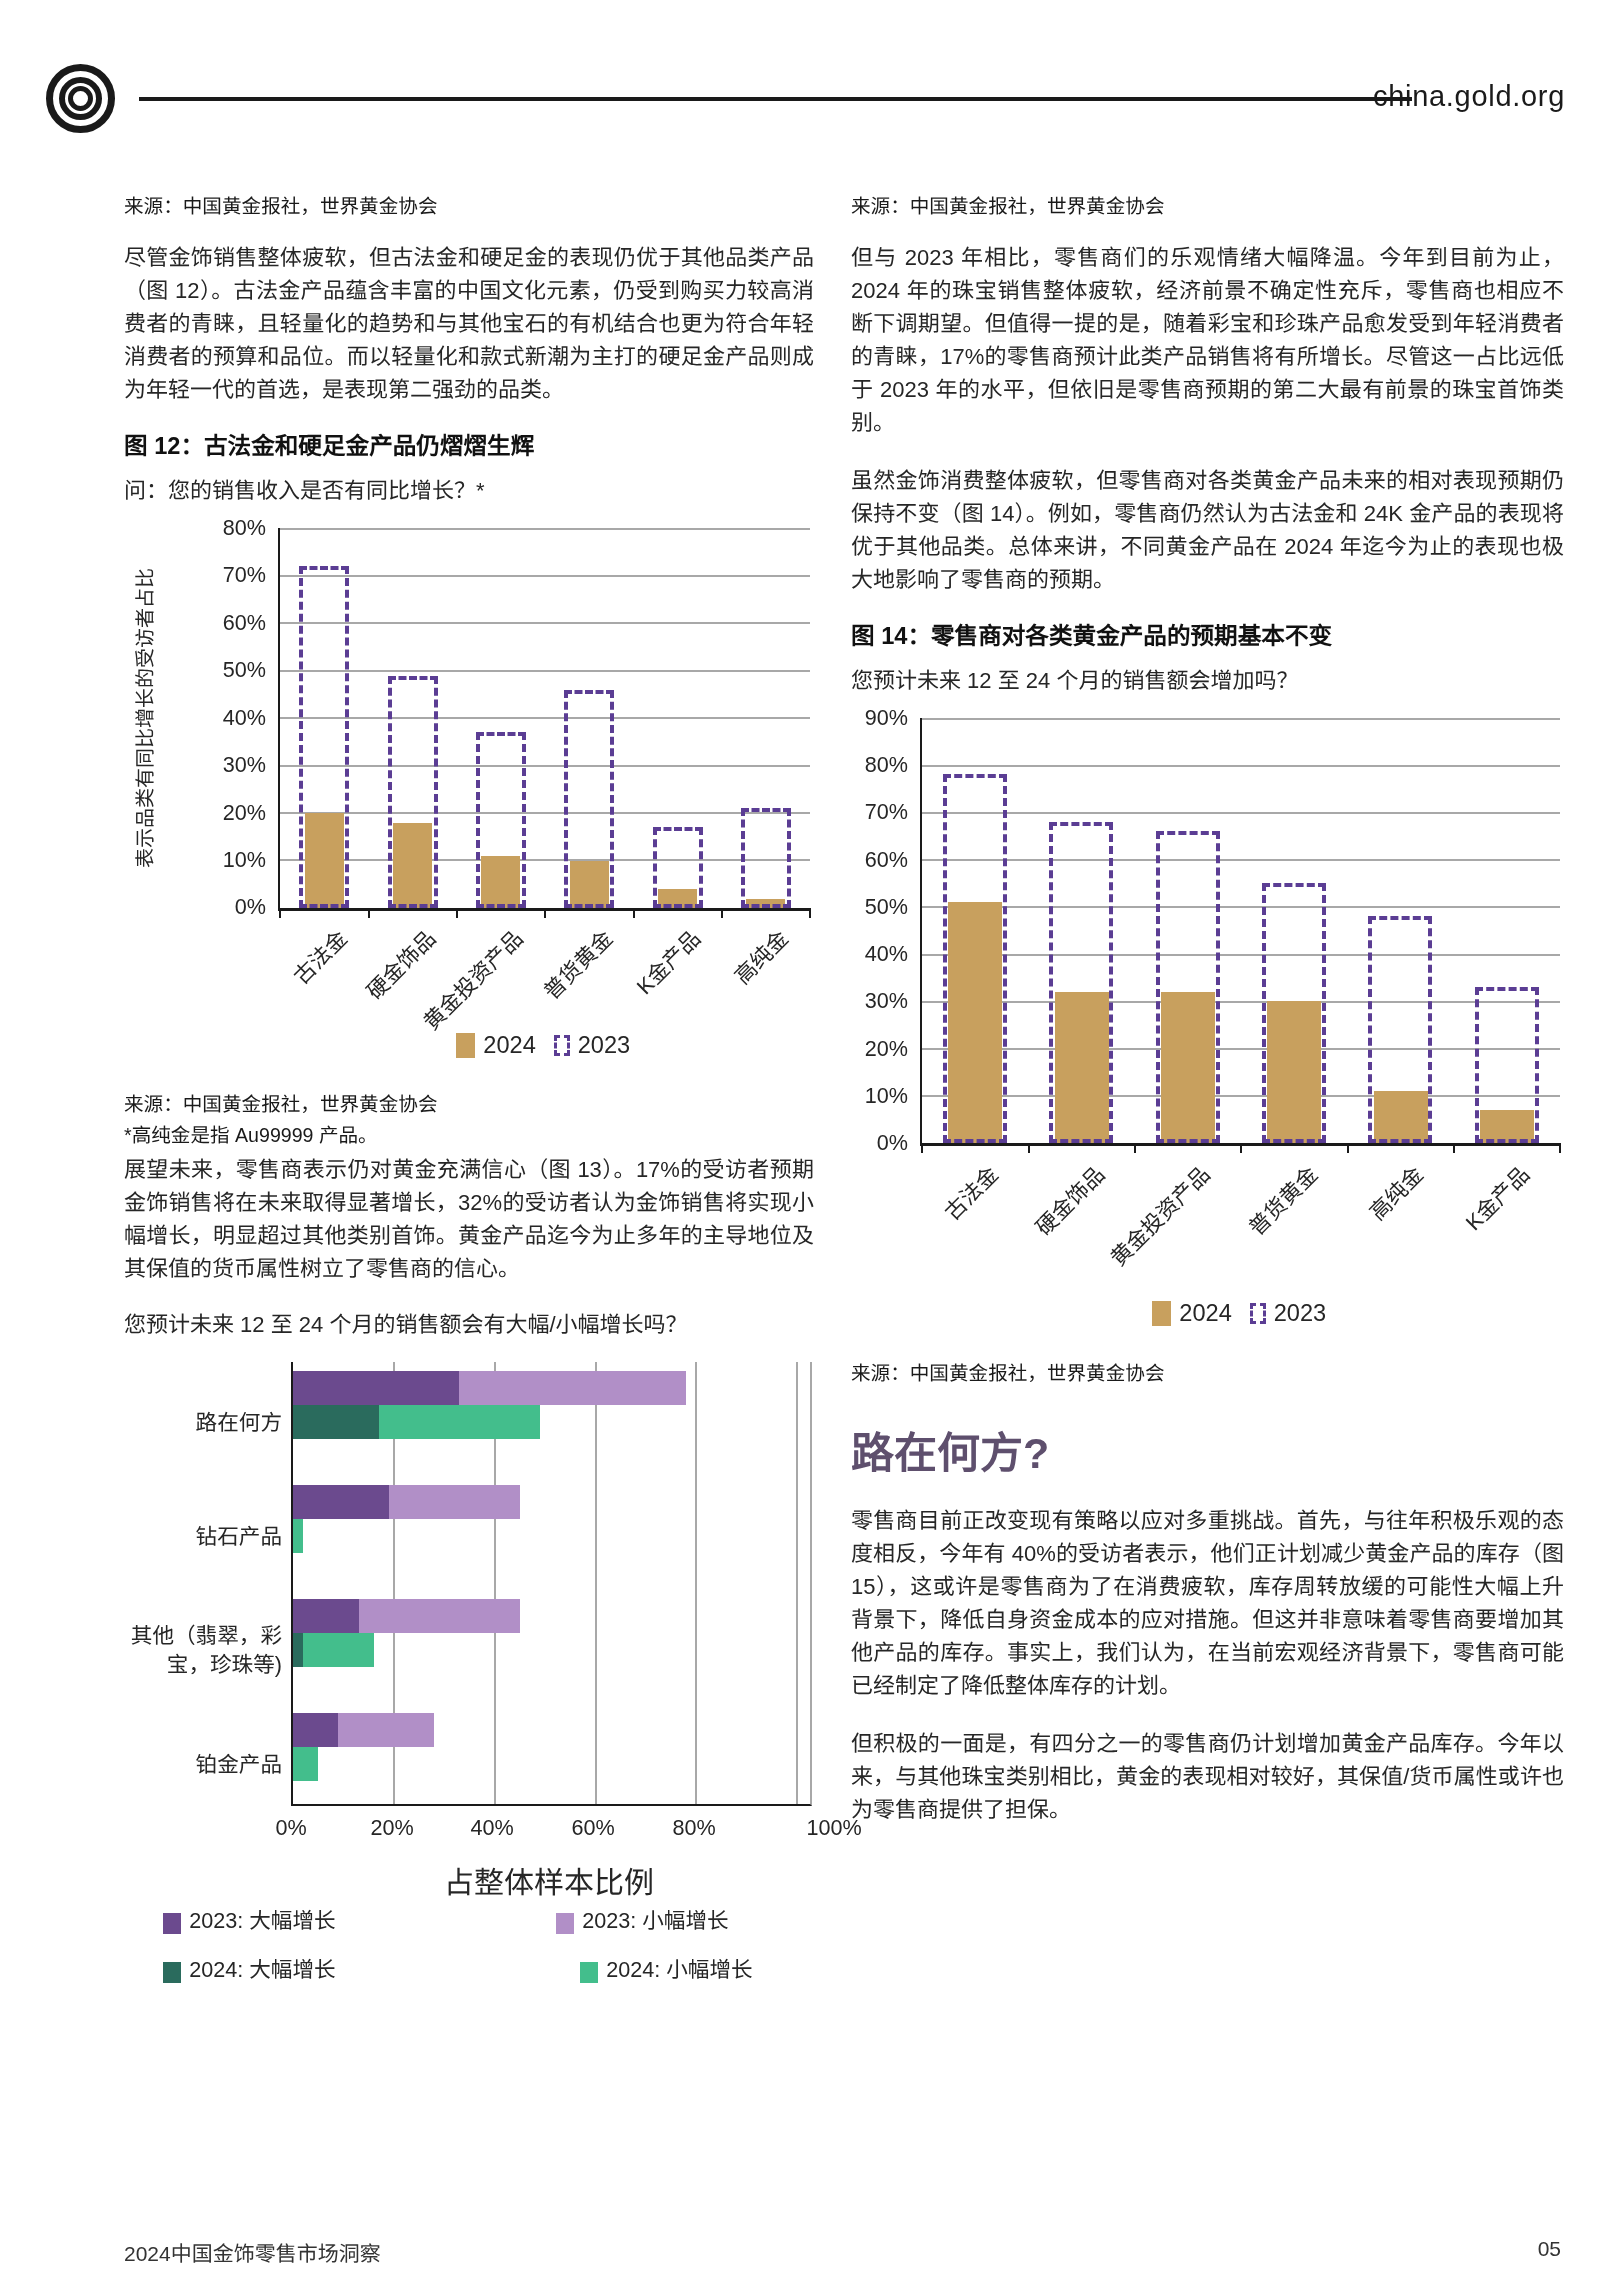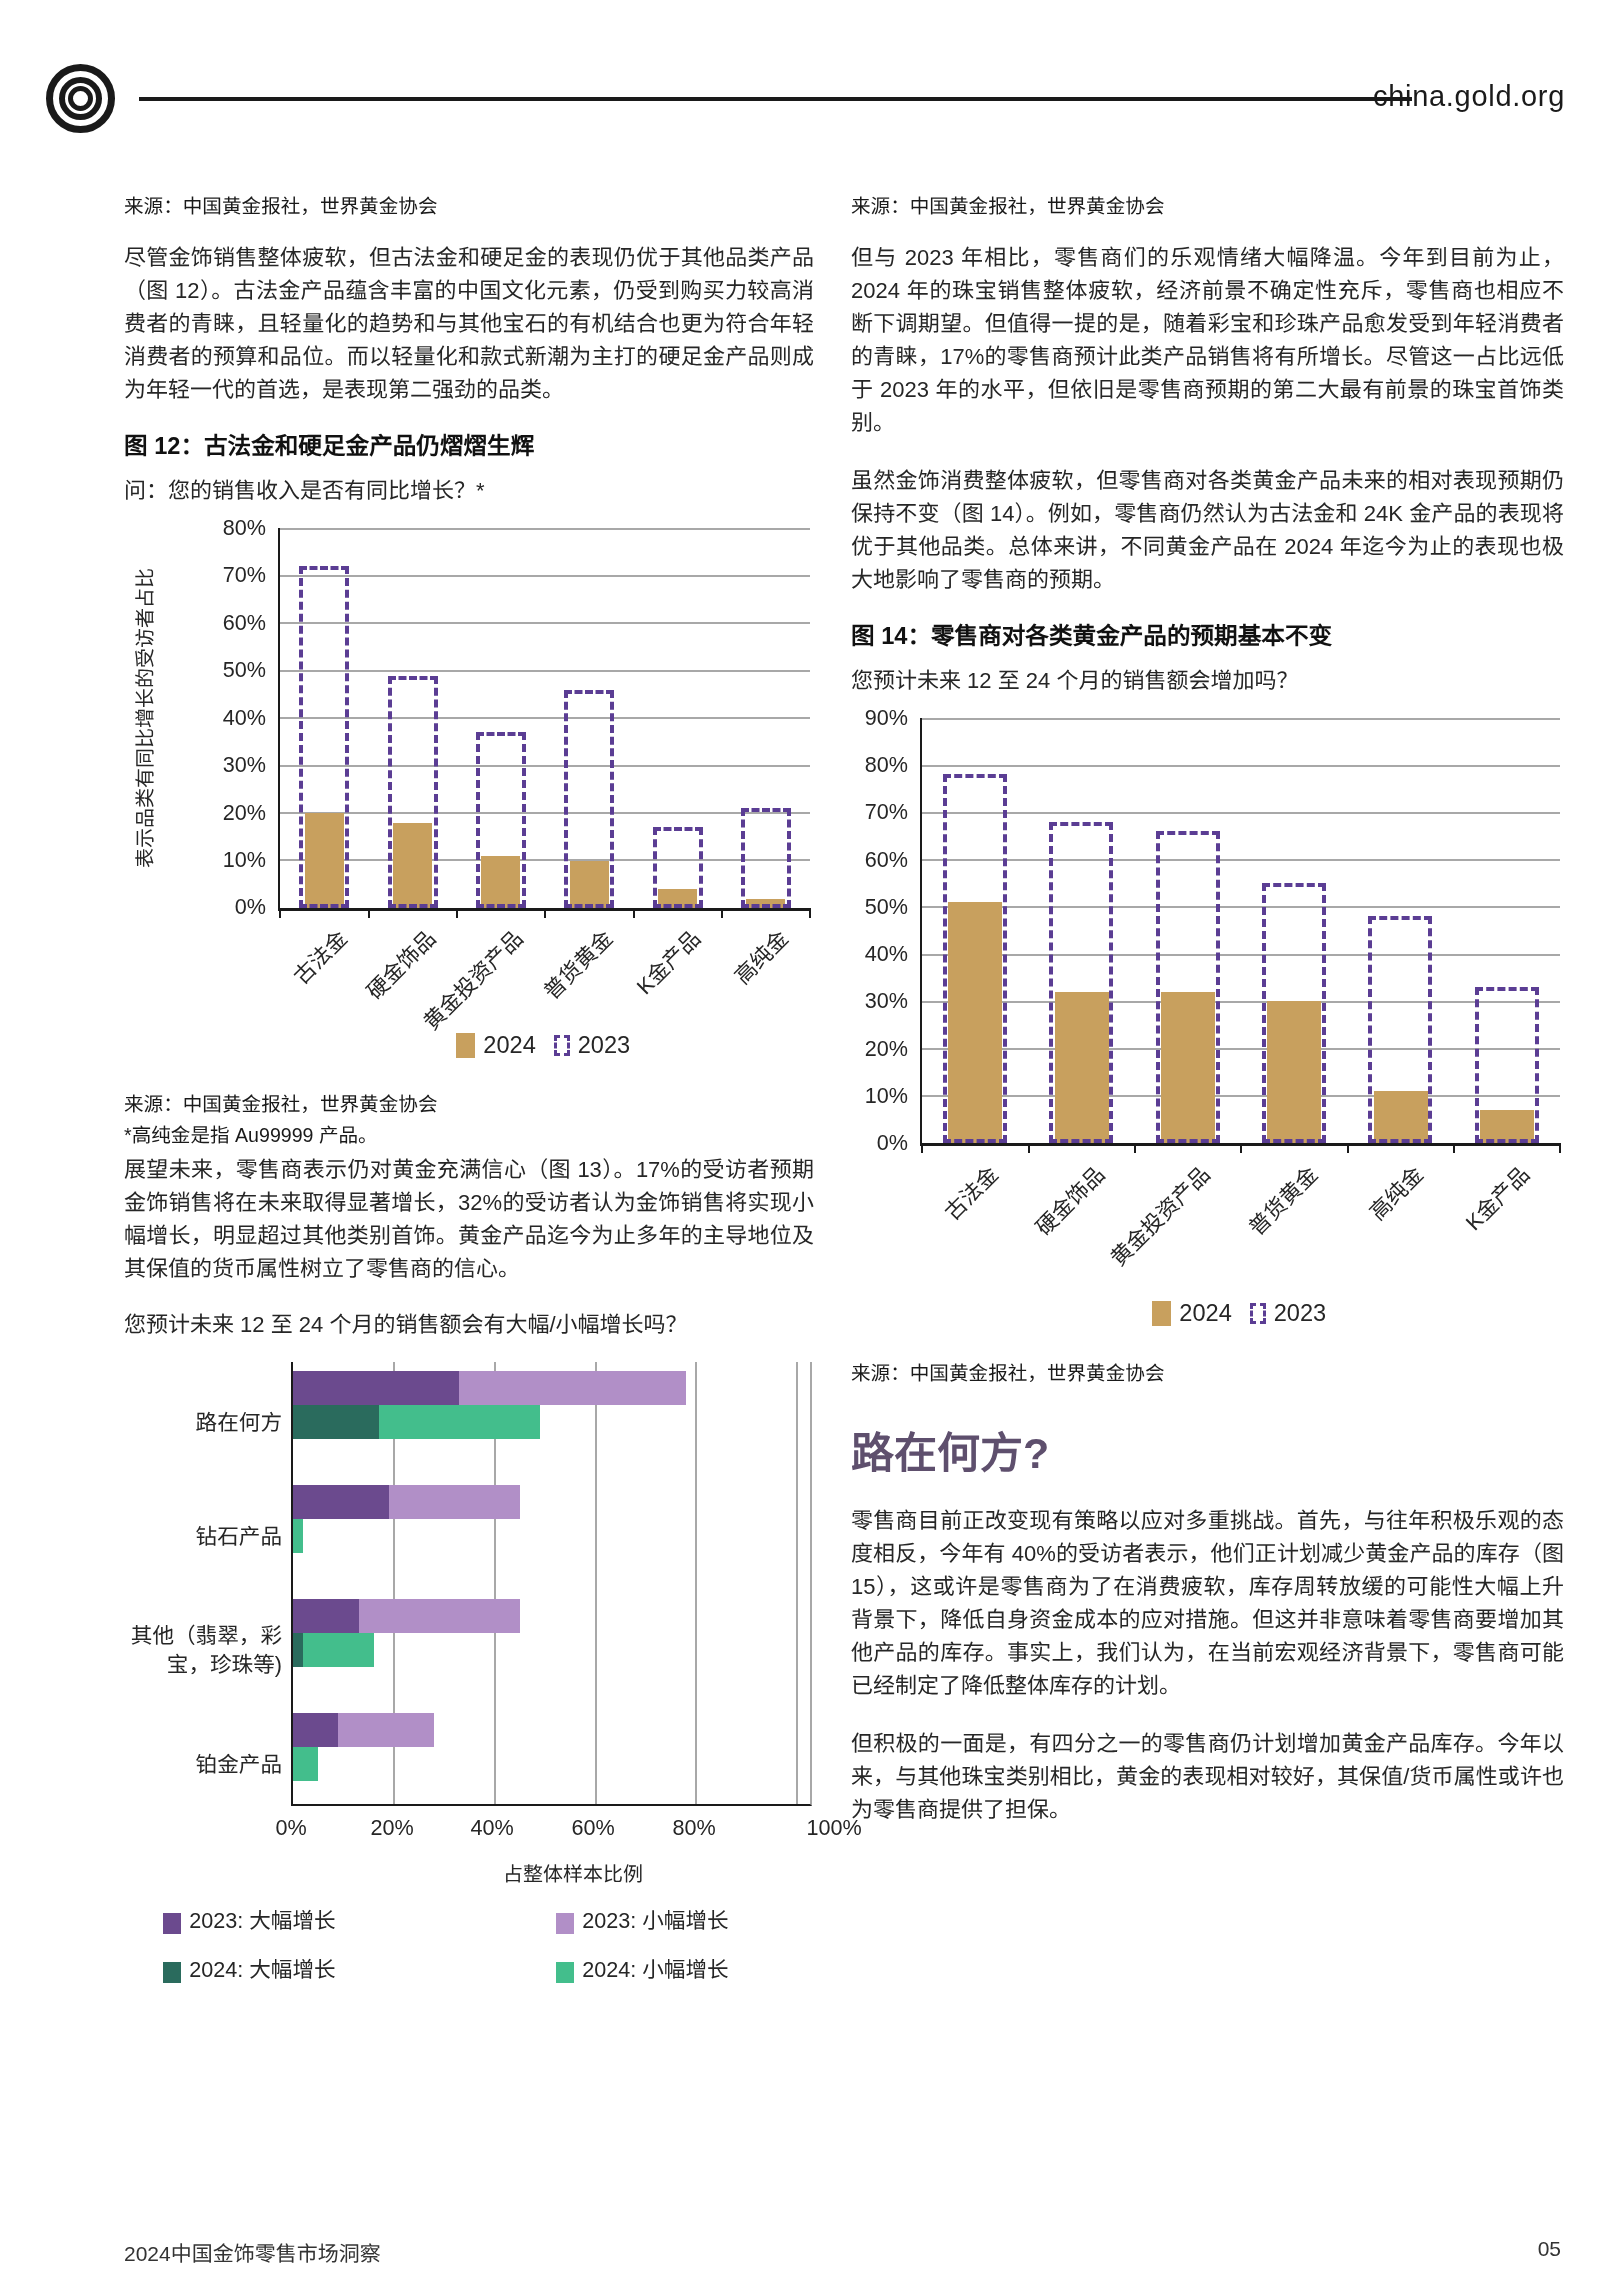"占整体样本比例" .hxtitle { font-size: 20px -> 30px; margin-left: 24px -> none }
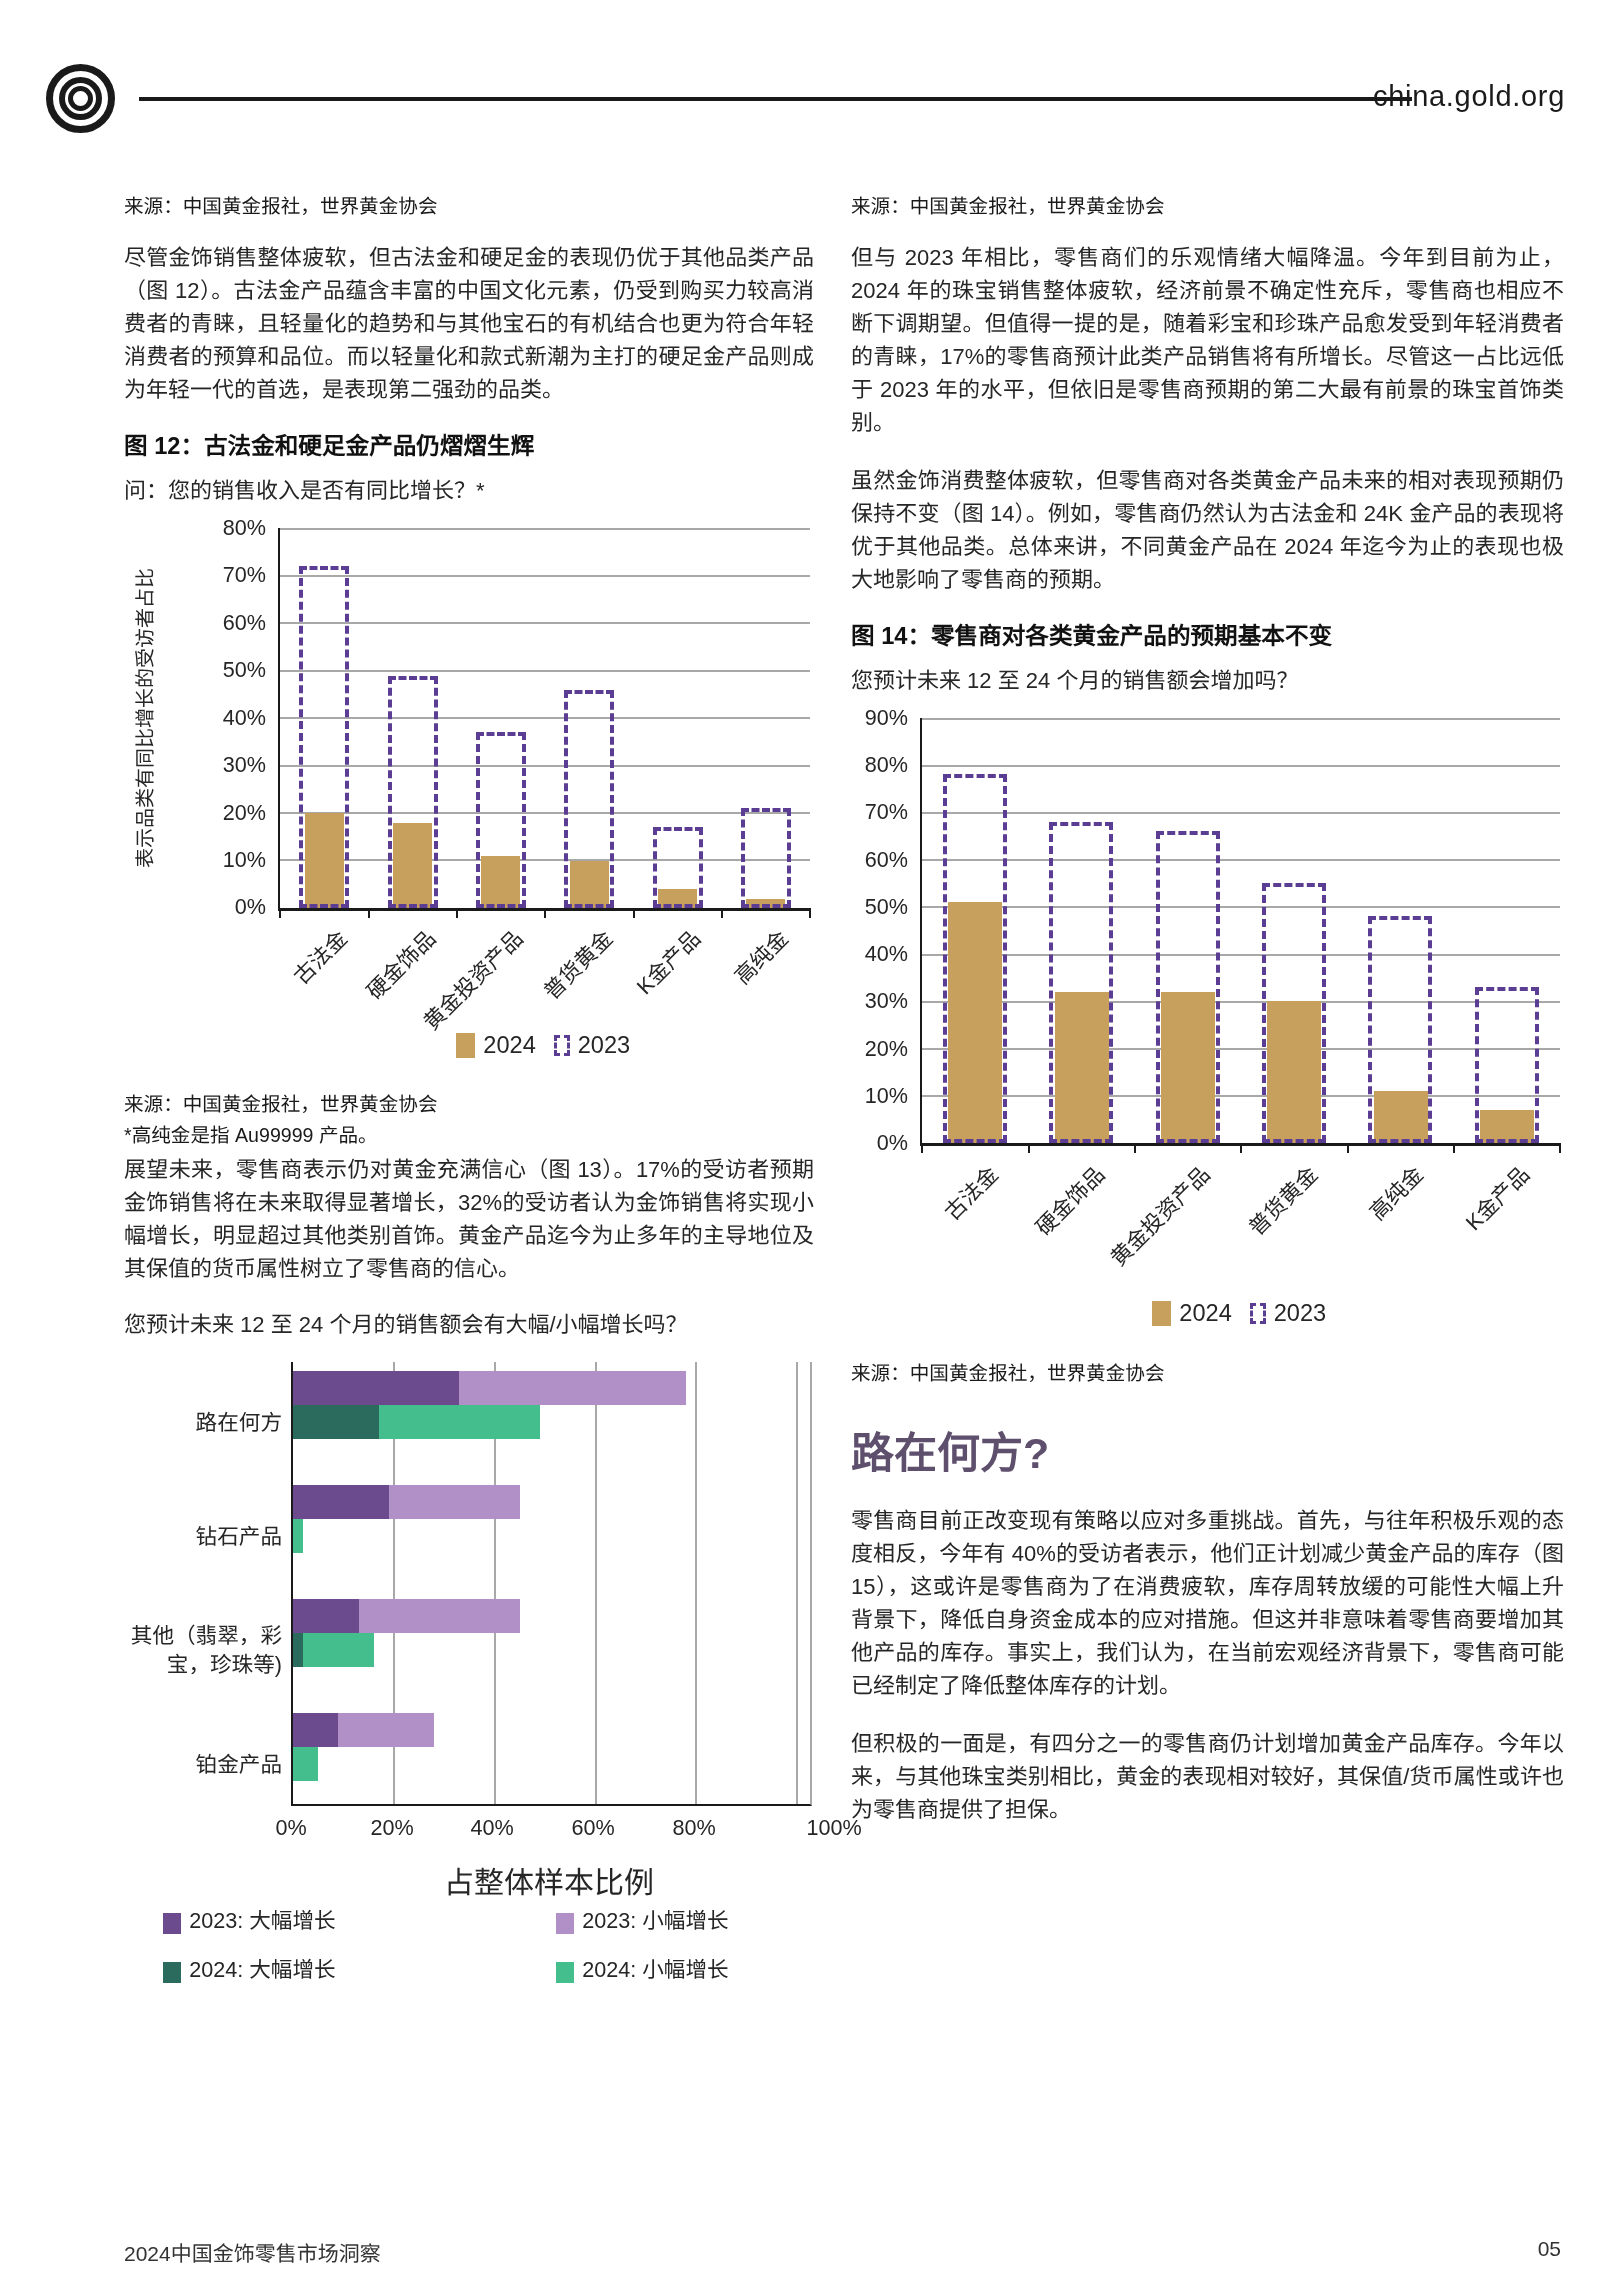"2024: 大幅增长" div.hlegend-row { gap: none -> 24px }
